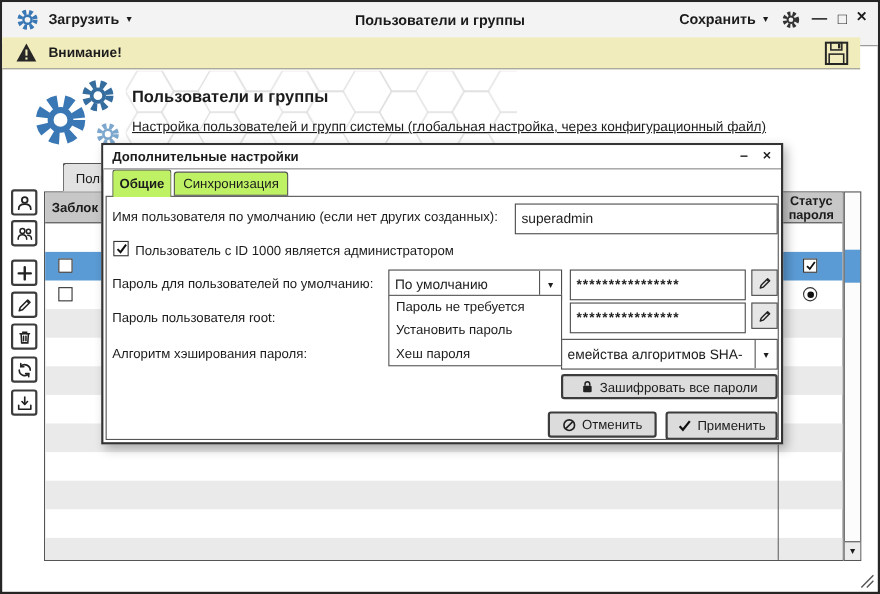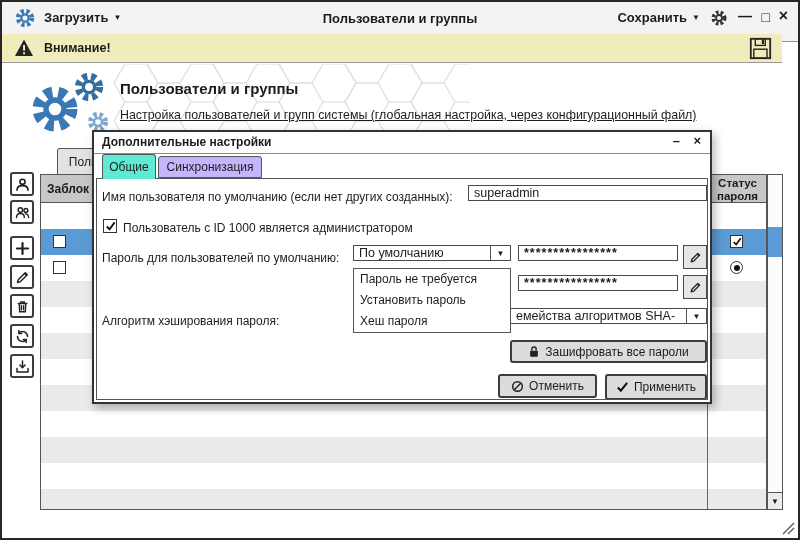"Общие" .tab.active { background: #5eead4 -> #bef264; font-weight: 400 -> 700 }
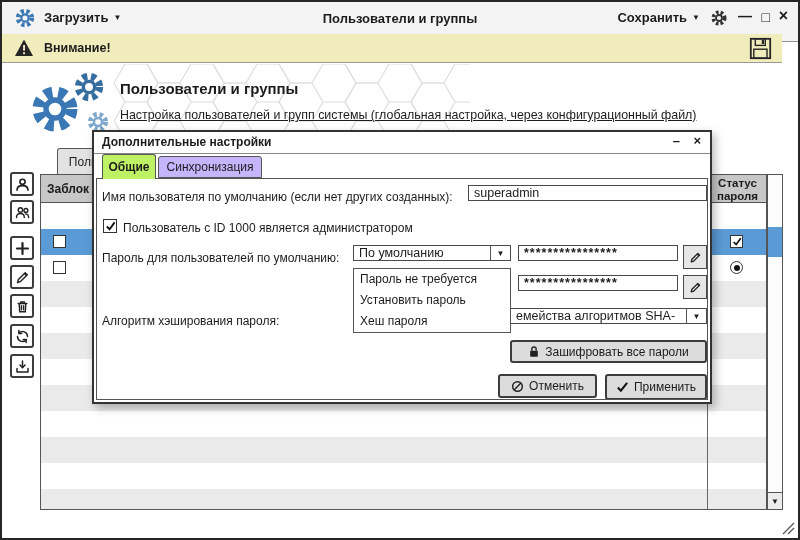"Синхронизация" .tab.inactive { background: #c4b5fd -> #bef264 }
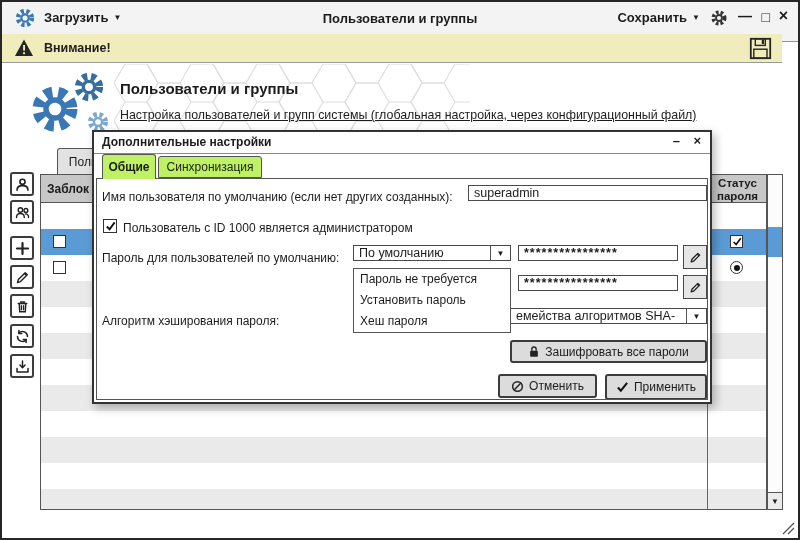"superadmin" .fld { height: 16px -> 28px }
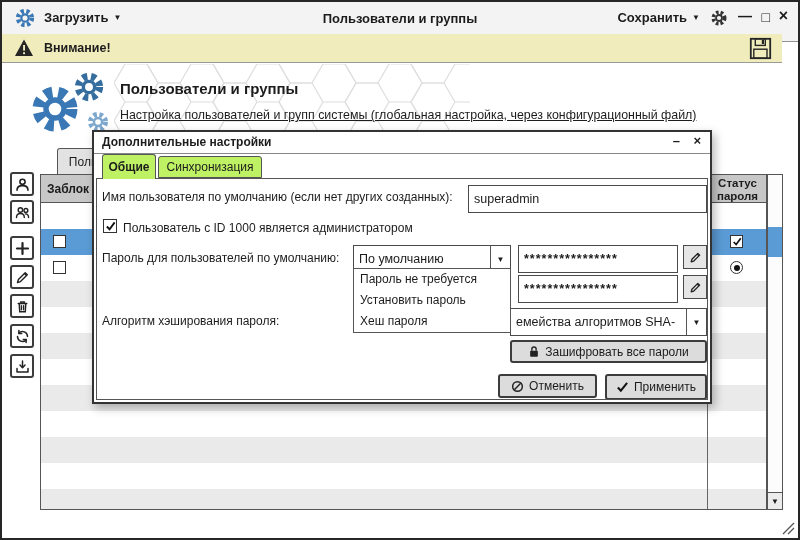"Пароль пользователя root:" span.lbl { html: none -> <span>Пароль пользователя root:</span> }
